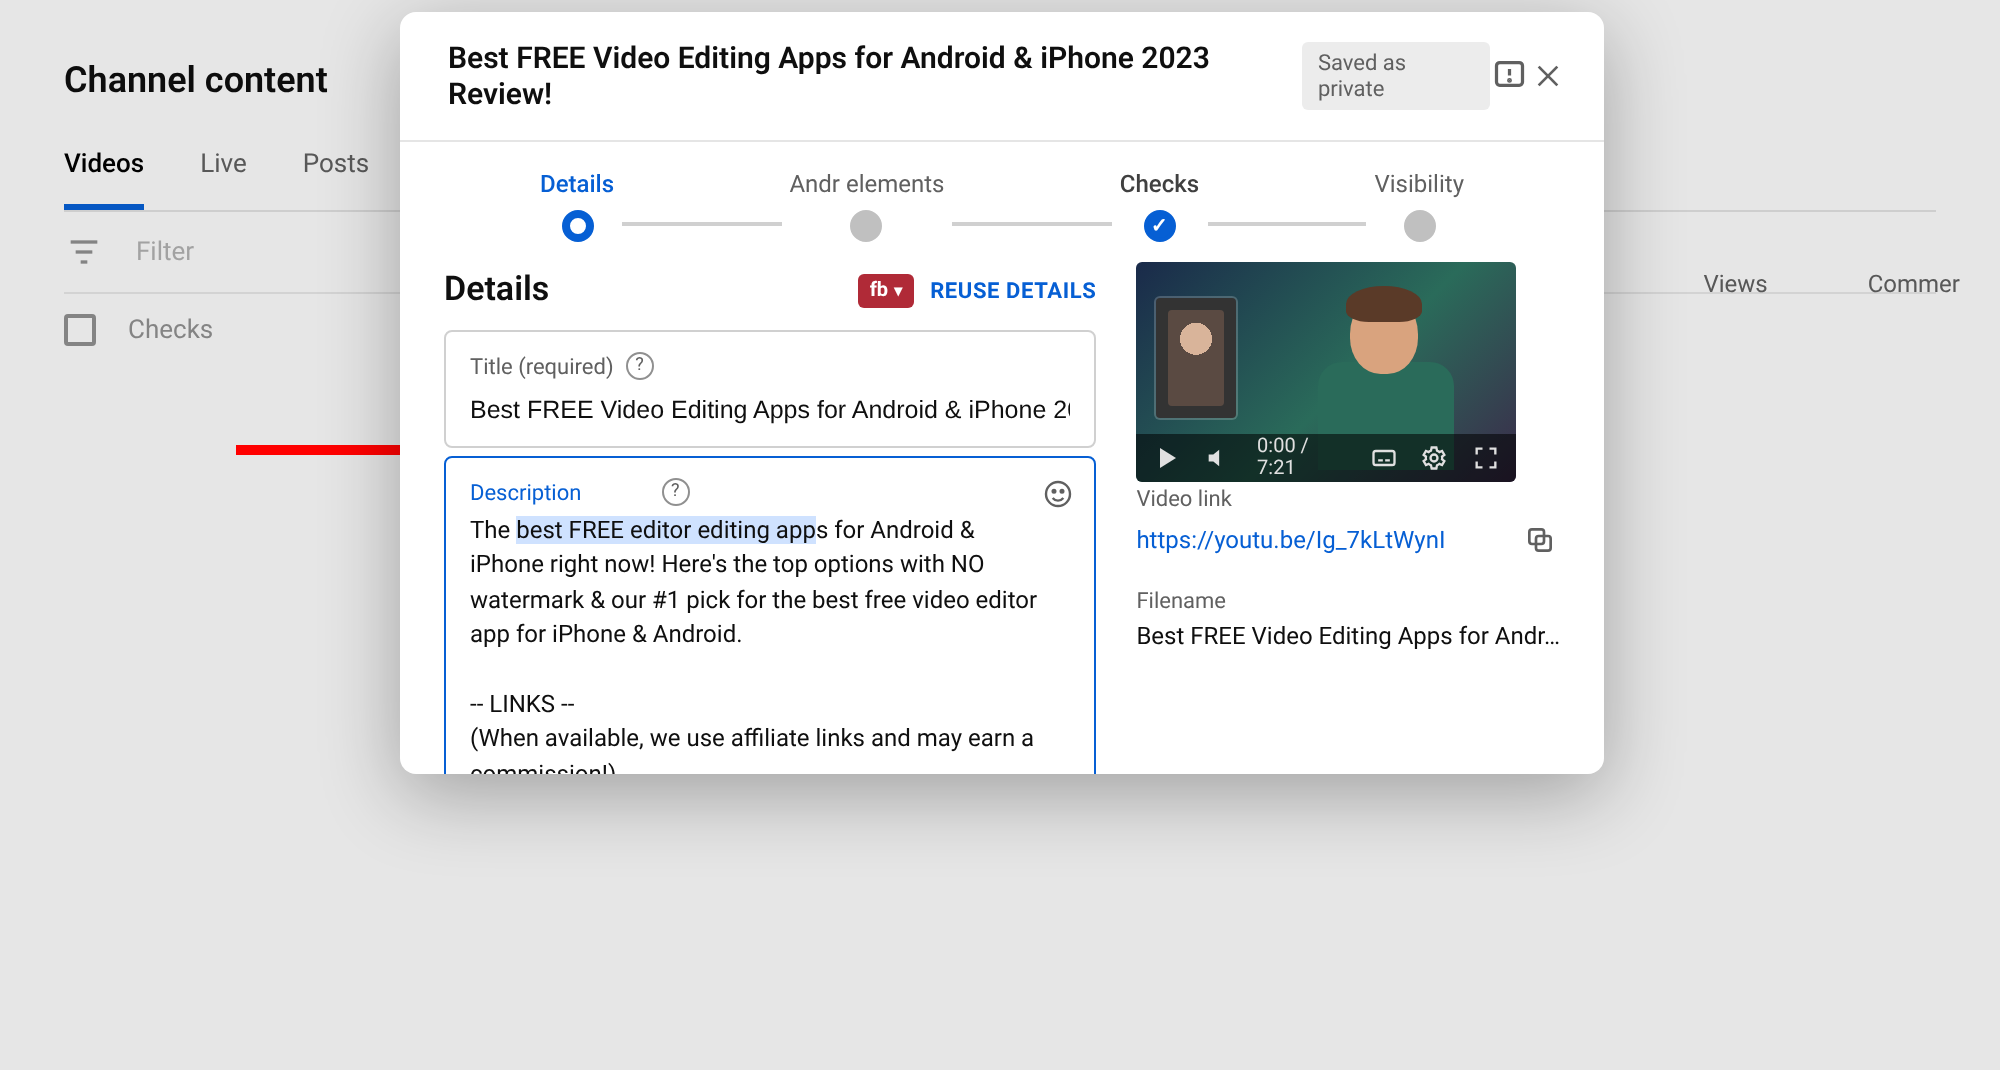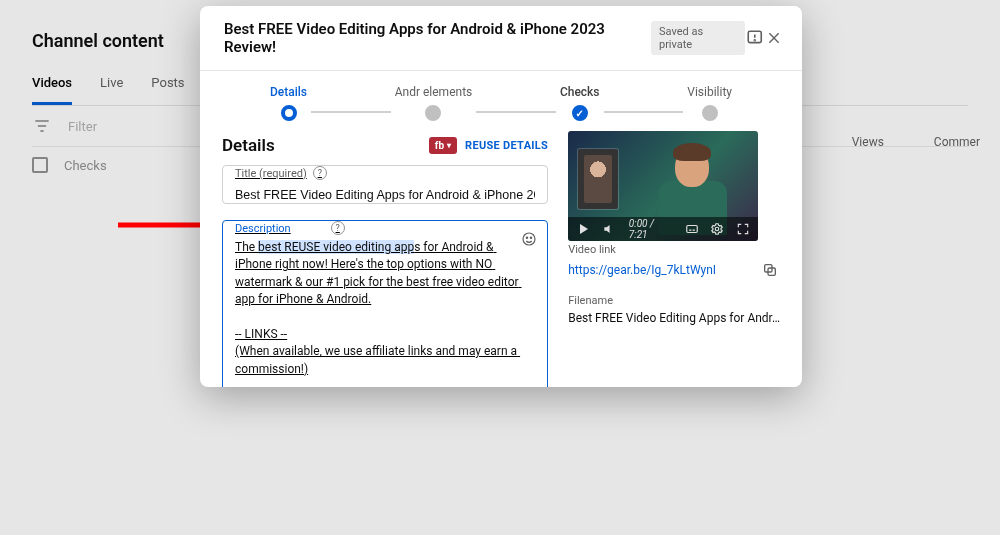"Title (required)" .field { margin-bottom: 16px -> 4px; padding: 0 12px -> 10px 12px; text-decoration: underline -> none }
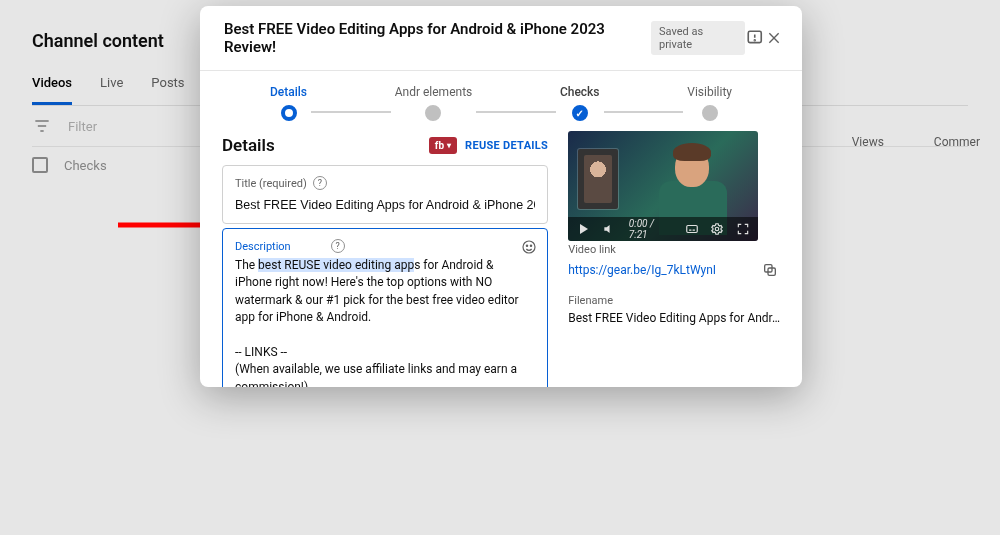"0:00 / 7:21" .vprev { font-style: italic -> none }
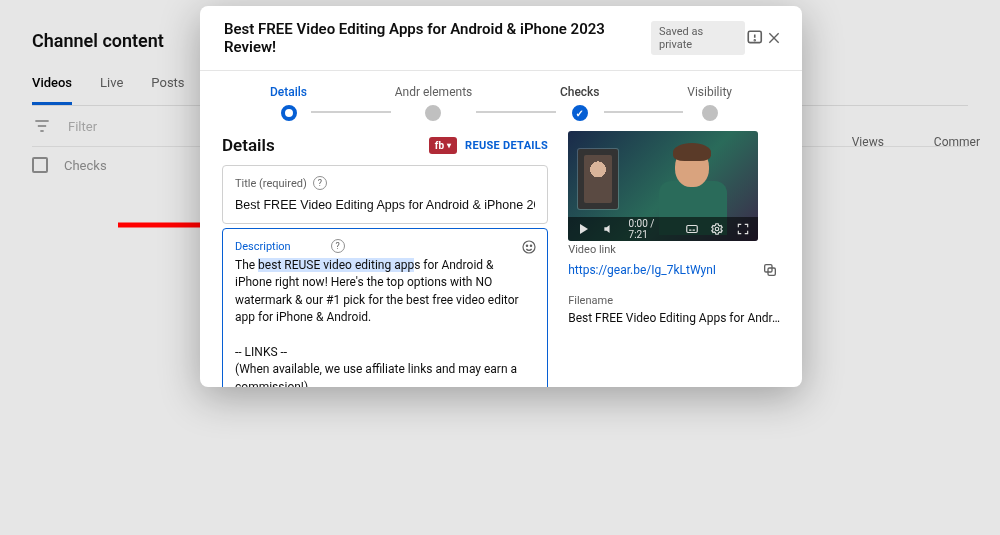"best REUSE video editing app" span.hl { text: REUSE video -> FREE editor }
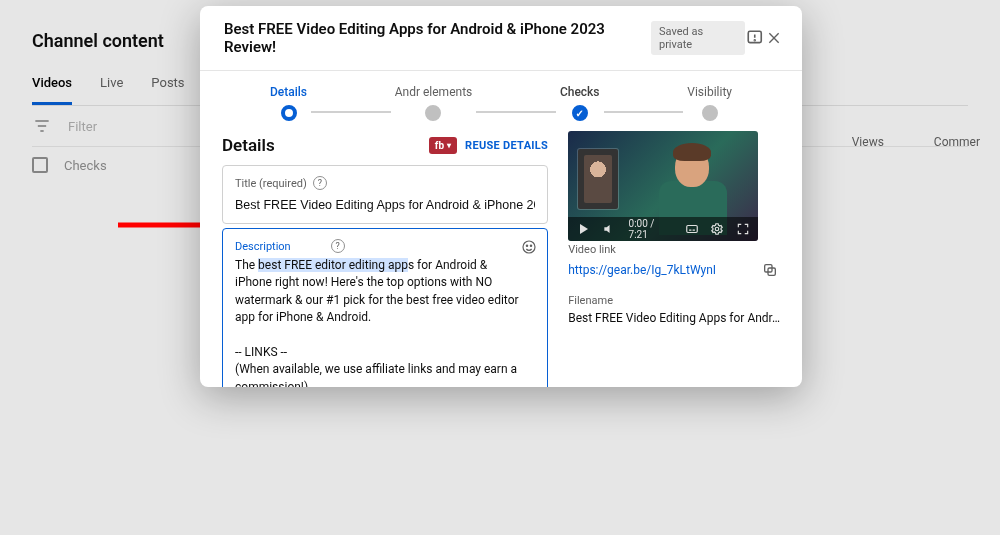"https://gear.be/Ig_7kLtWynI" span { text: https://gear.be/Ig -> https://youtu.be/Ig }
